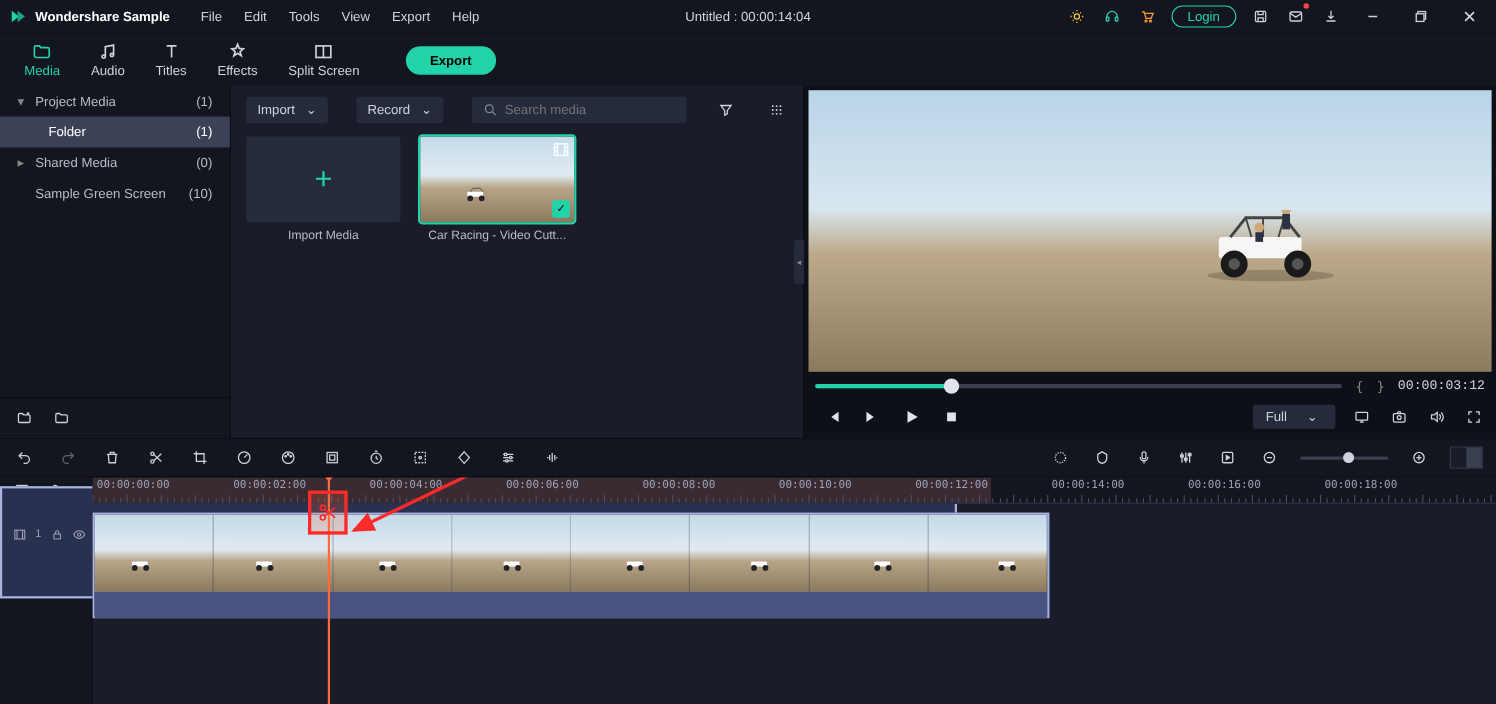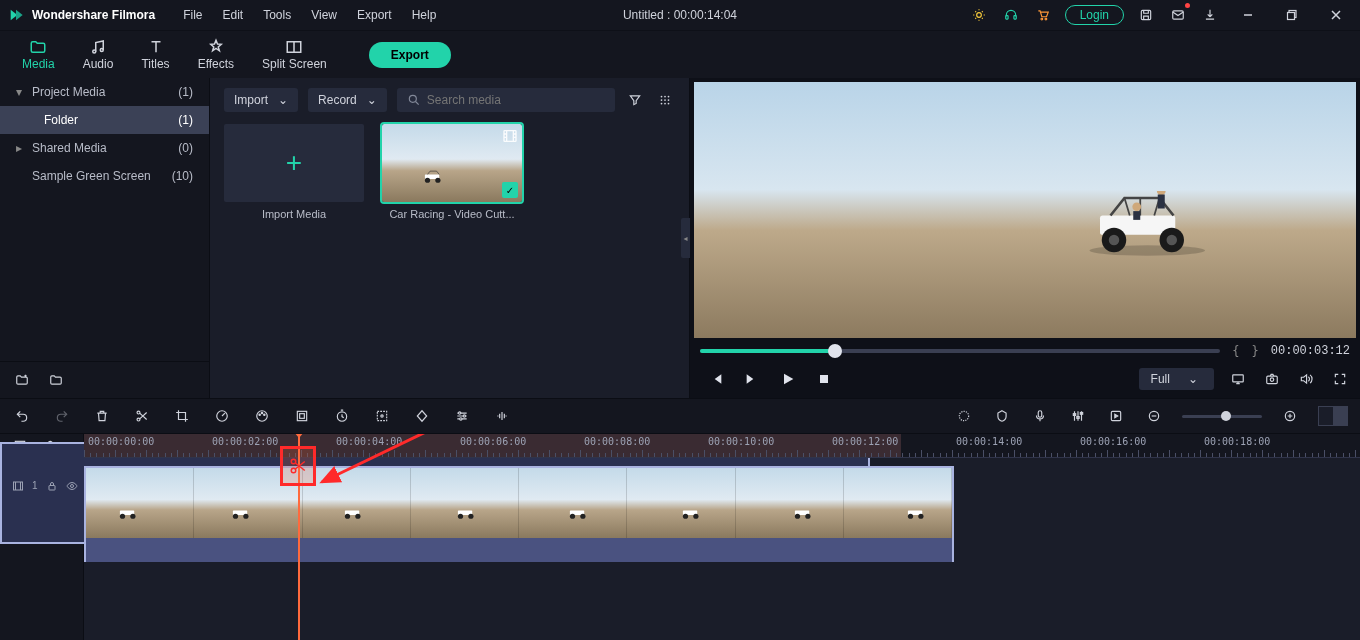"Wondershare Filmora" span.app-name { text: Filmora -> Sample }
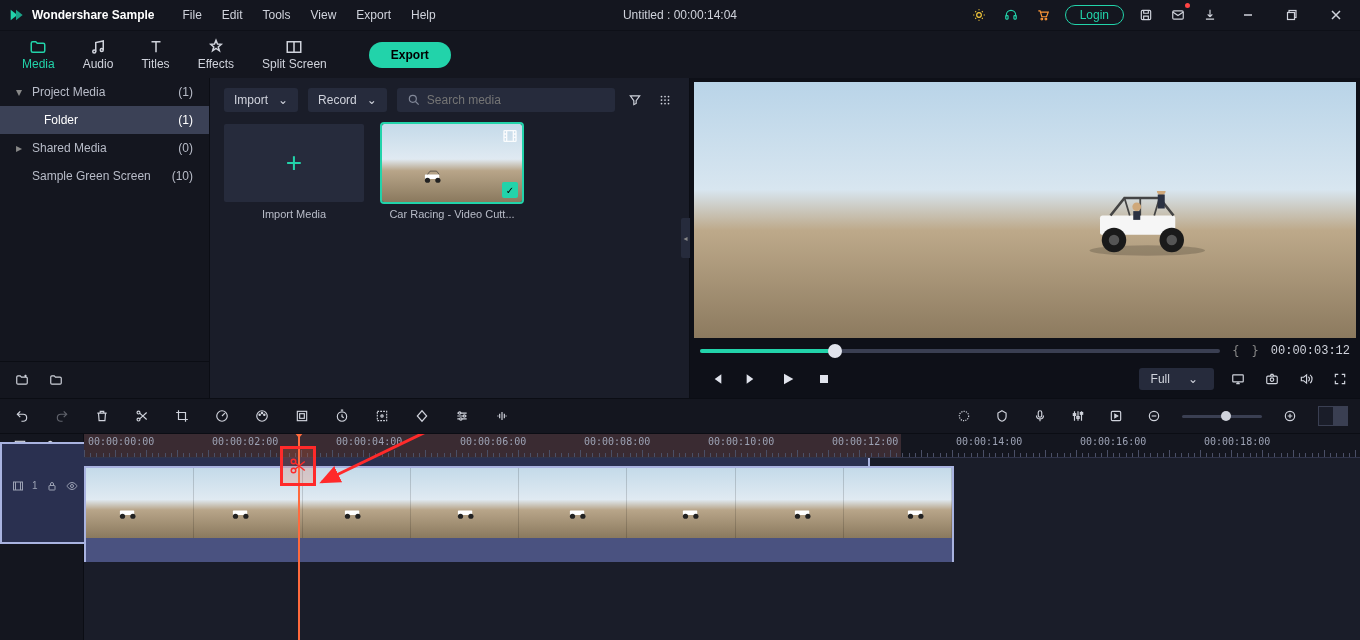"Import" .media-top { gap: 10px -> 26px }
